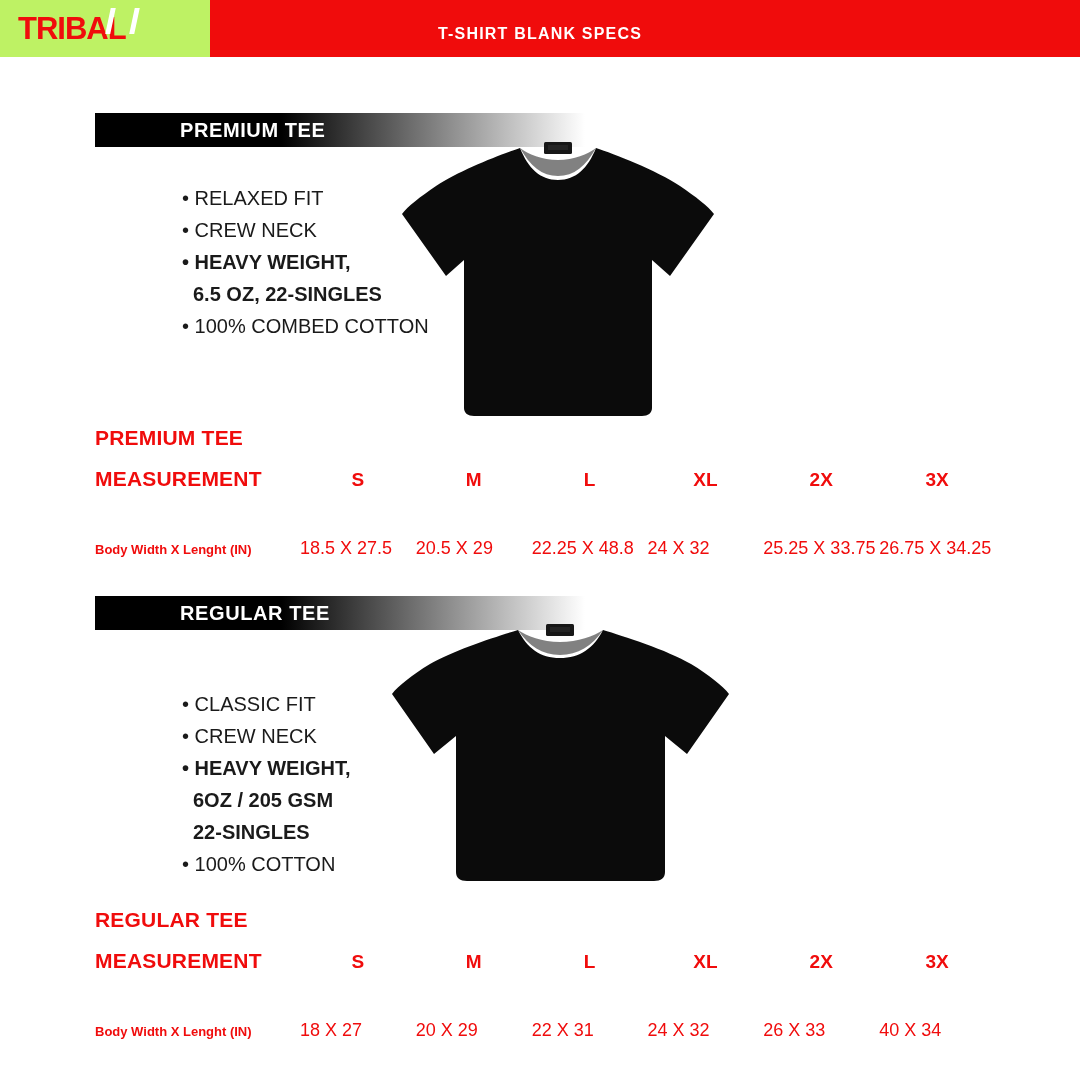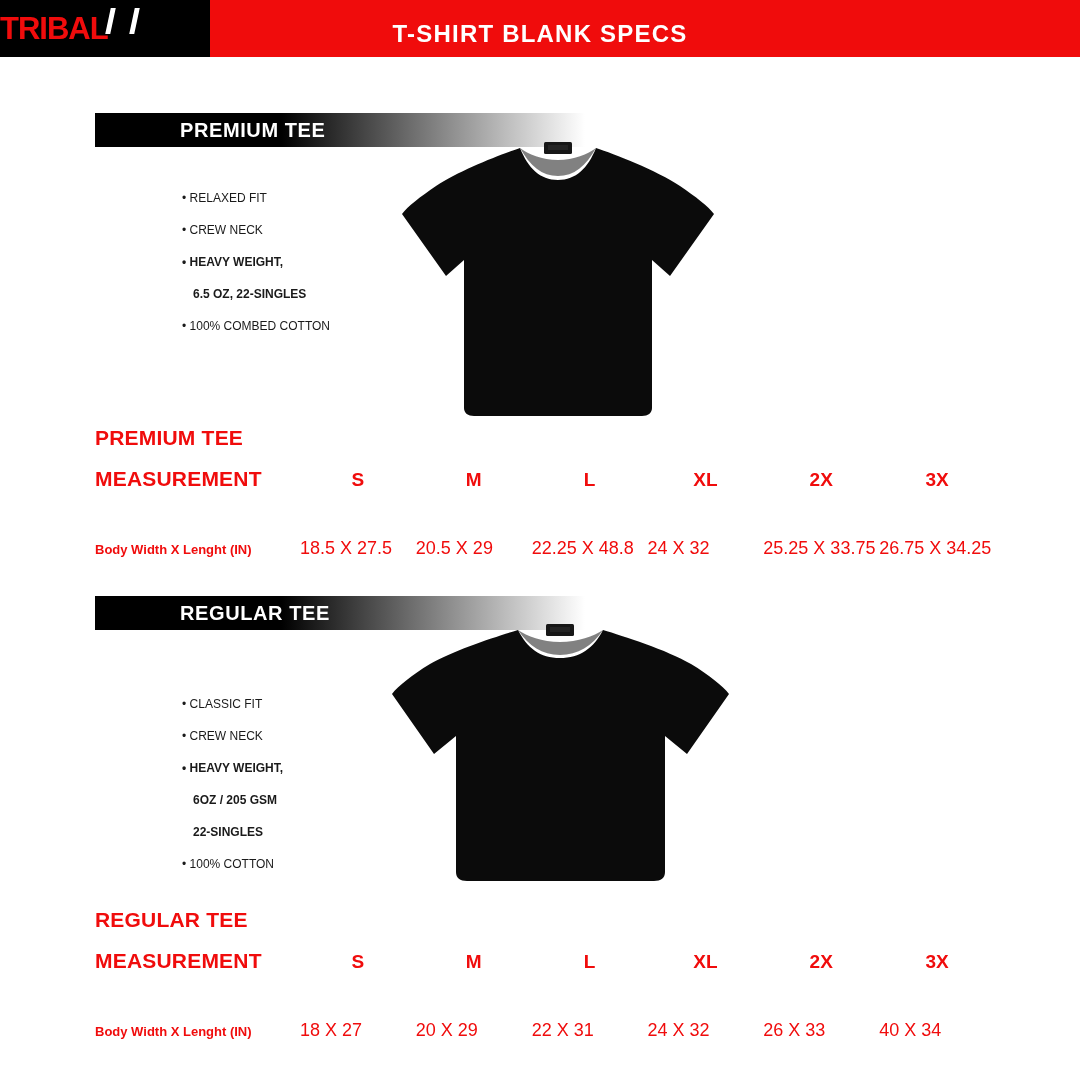"TRIBAL" .brand { background: #000000 -> #bef264; padding-left: 0 -> 18px }
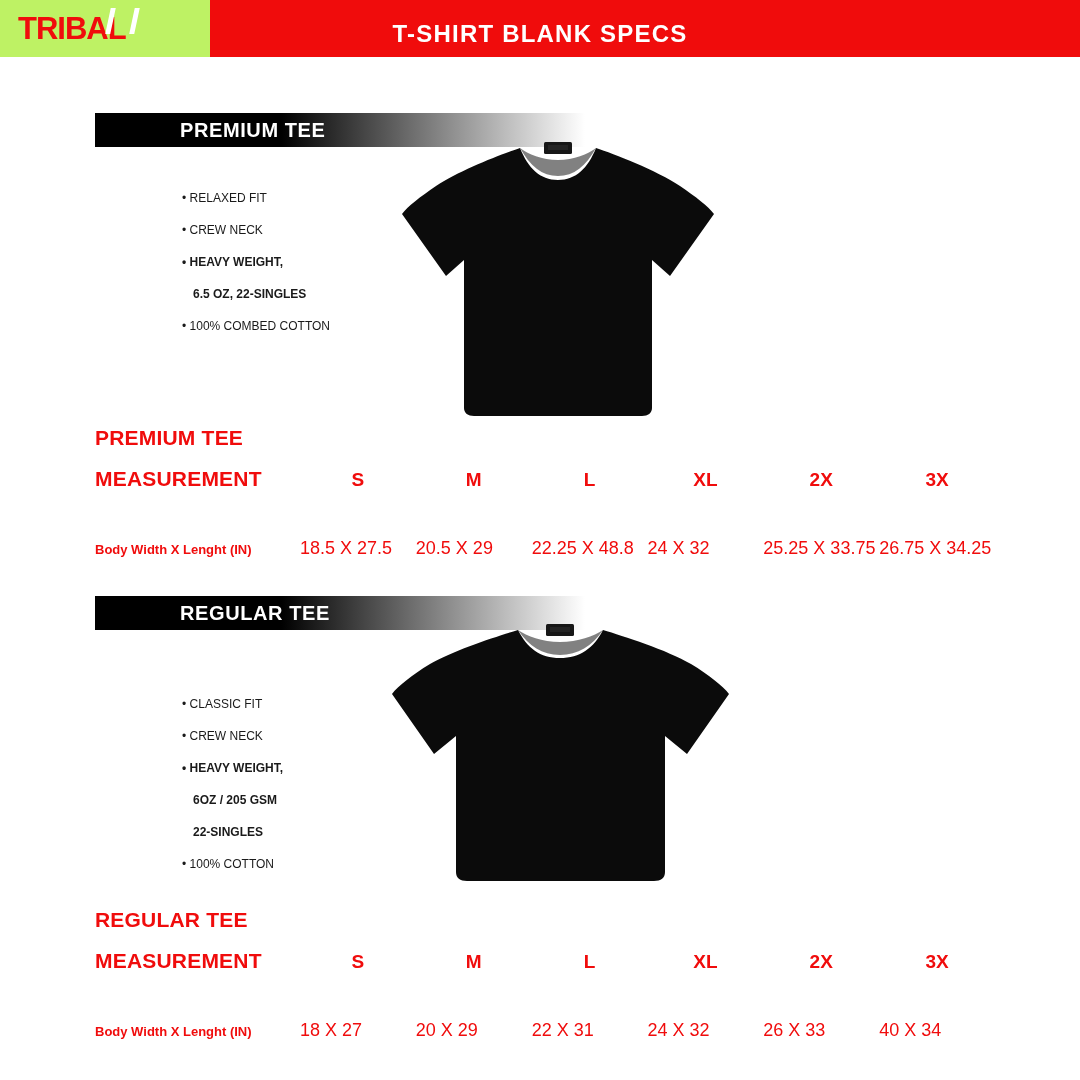"T-SHIRT BLANK SPECS" .header-title { font-size: 24px -> 16px }
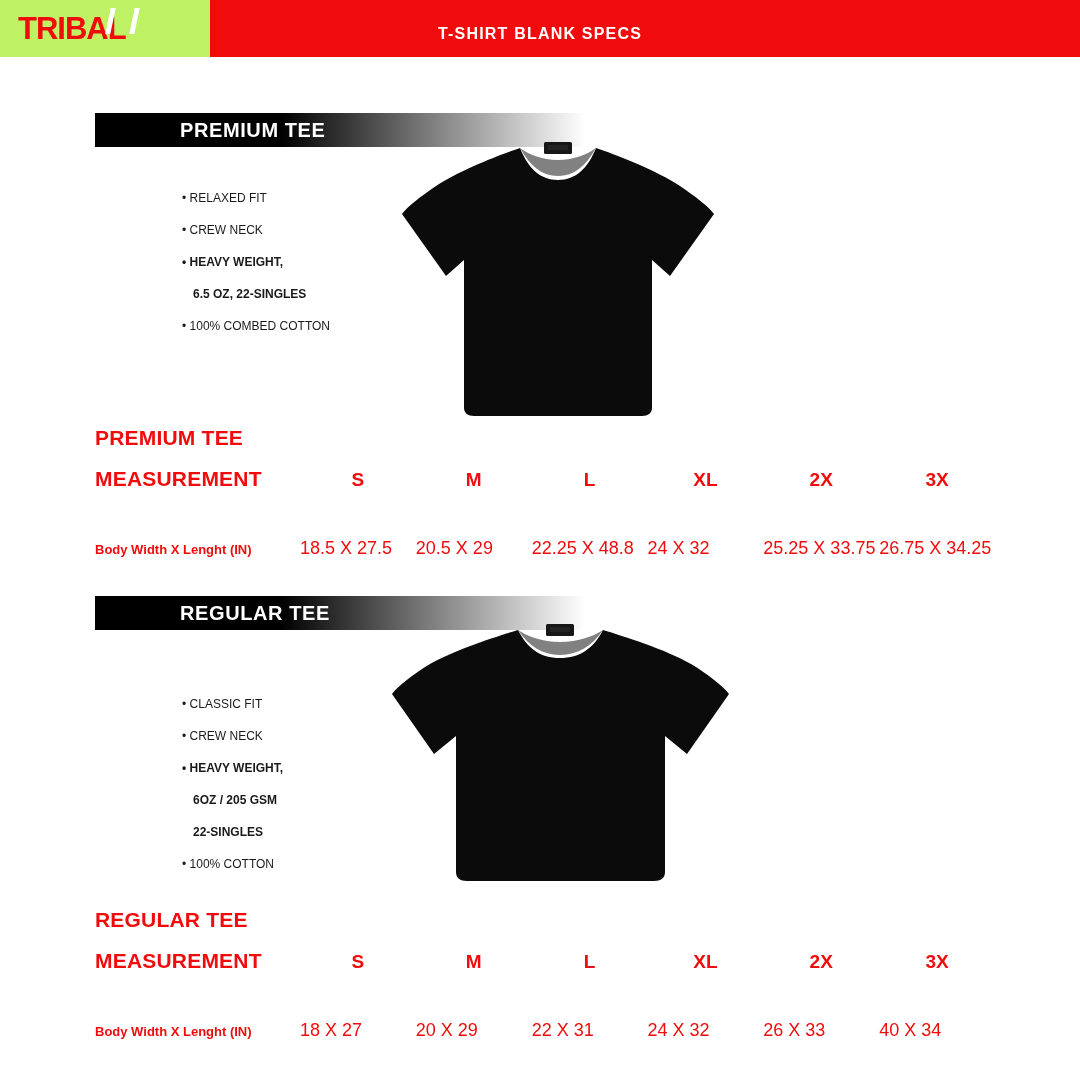"• RELAXED FIT" .spec-line { font-size: 12px -> 20px }
